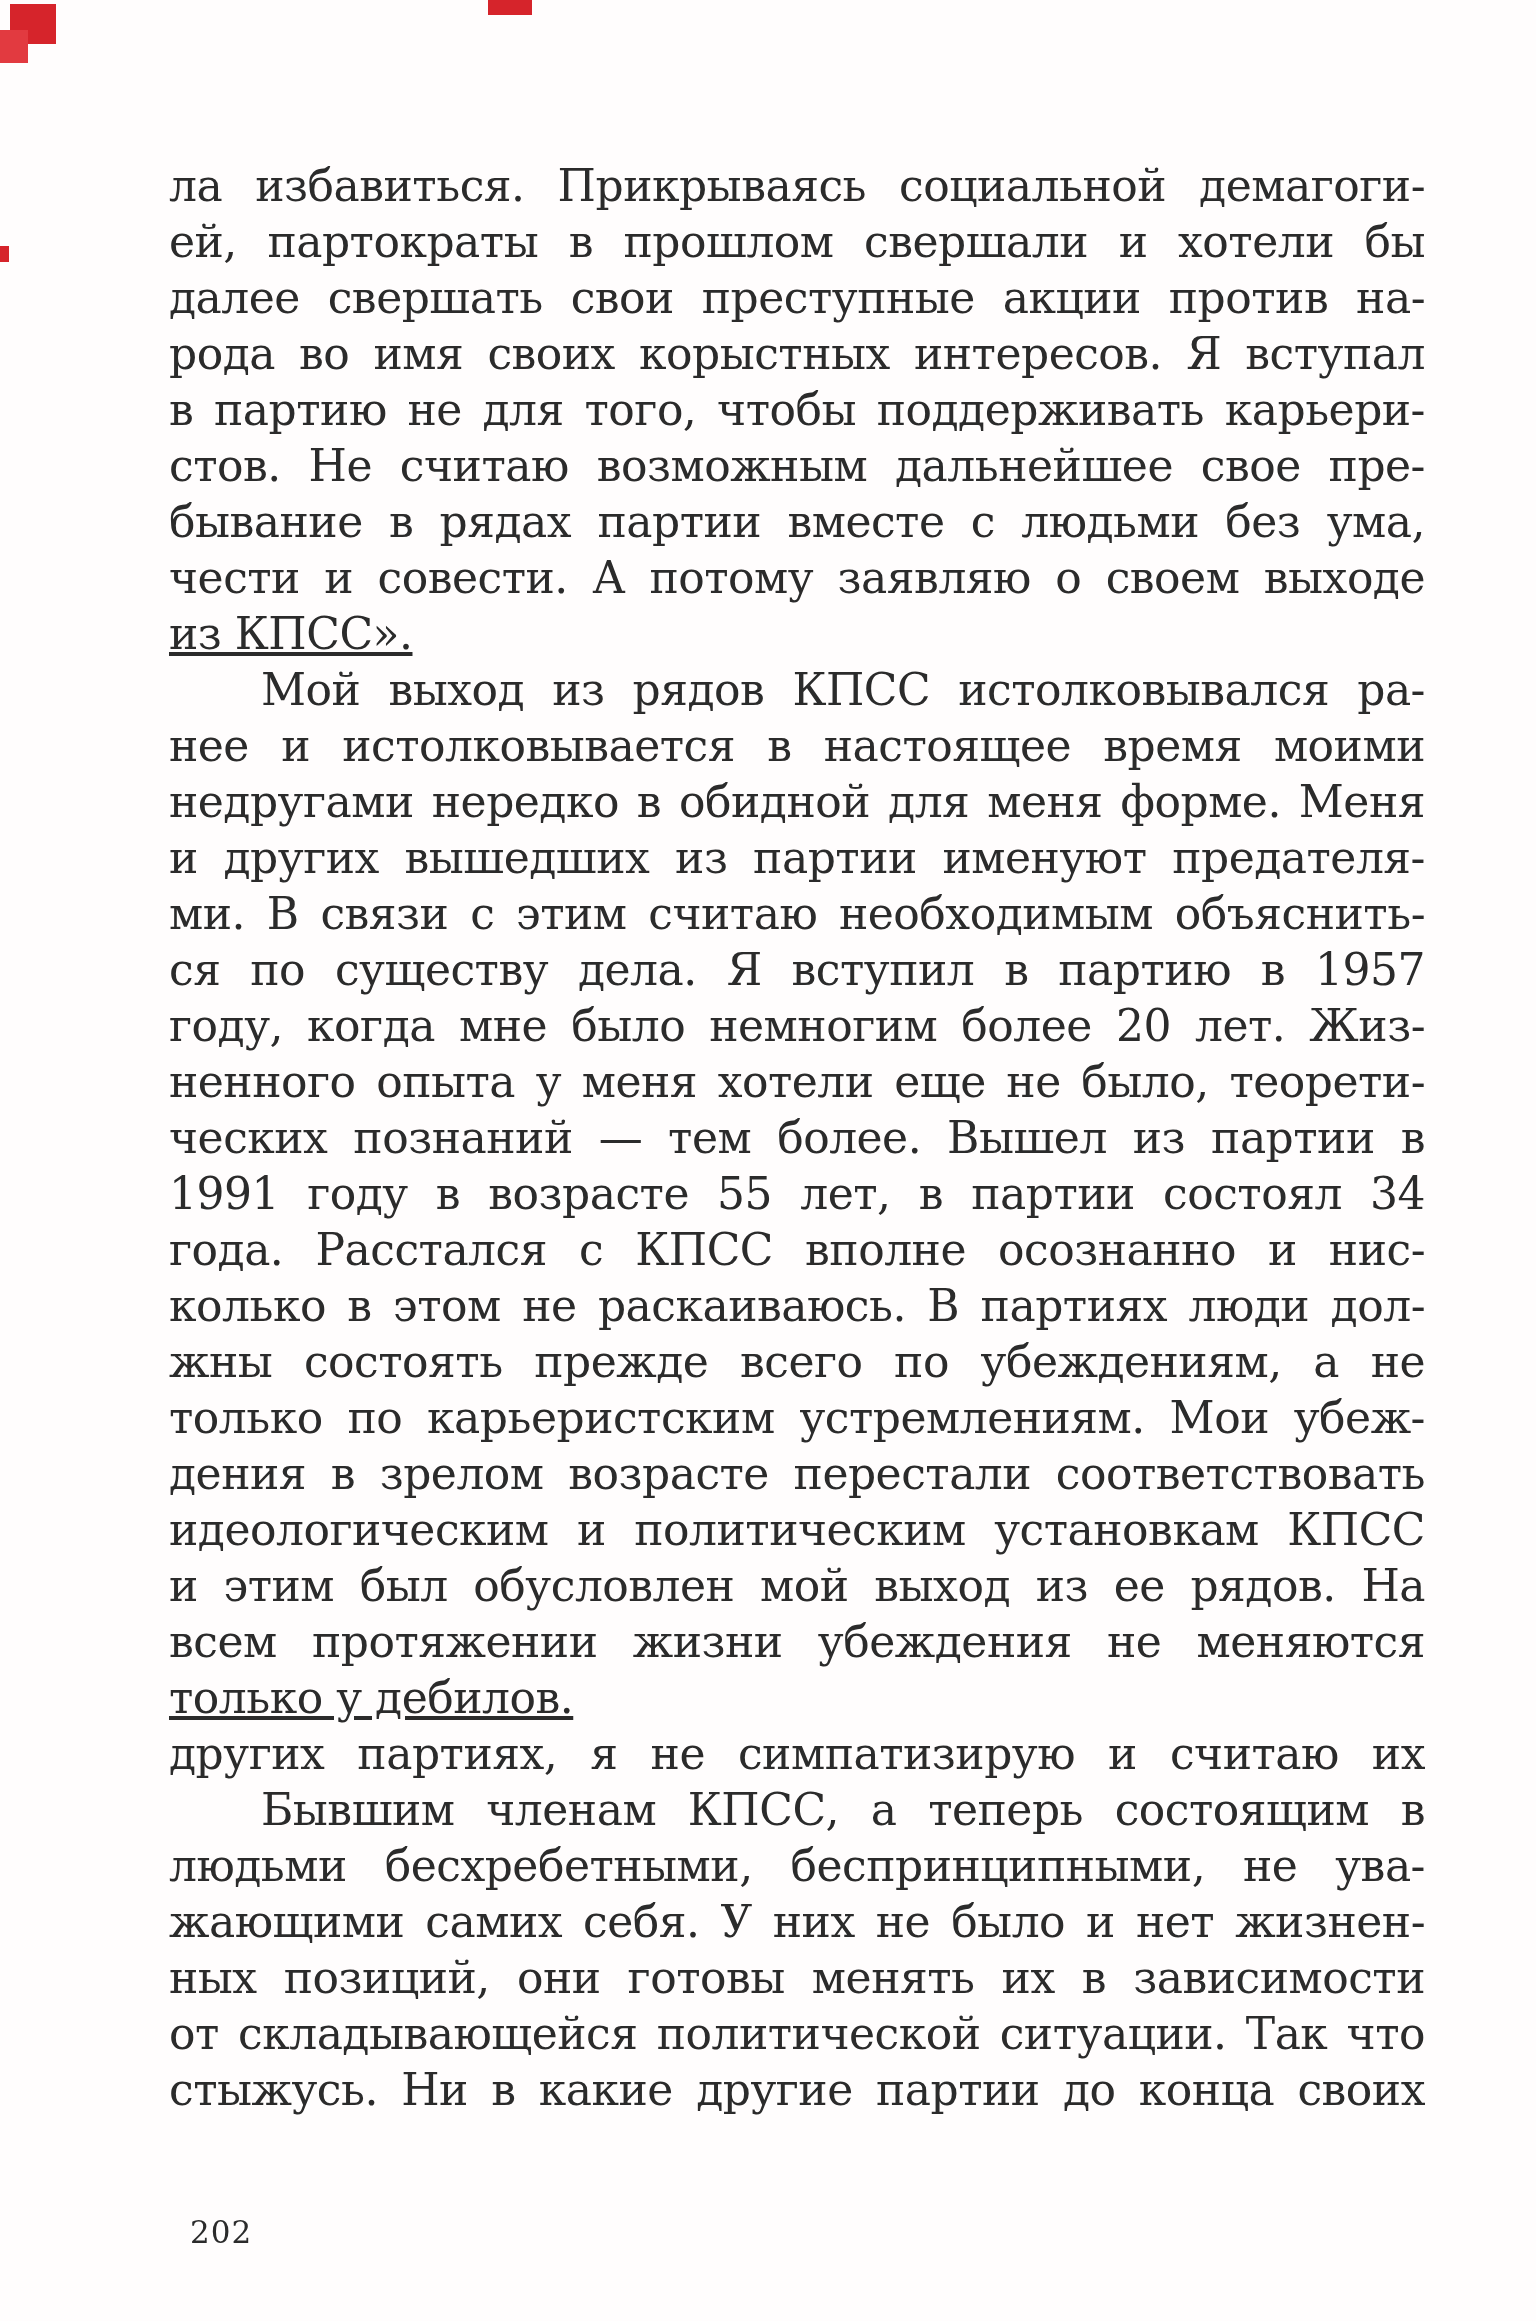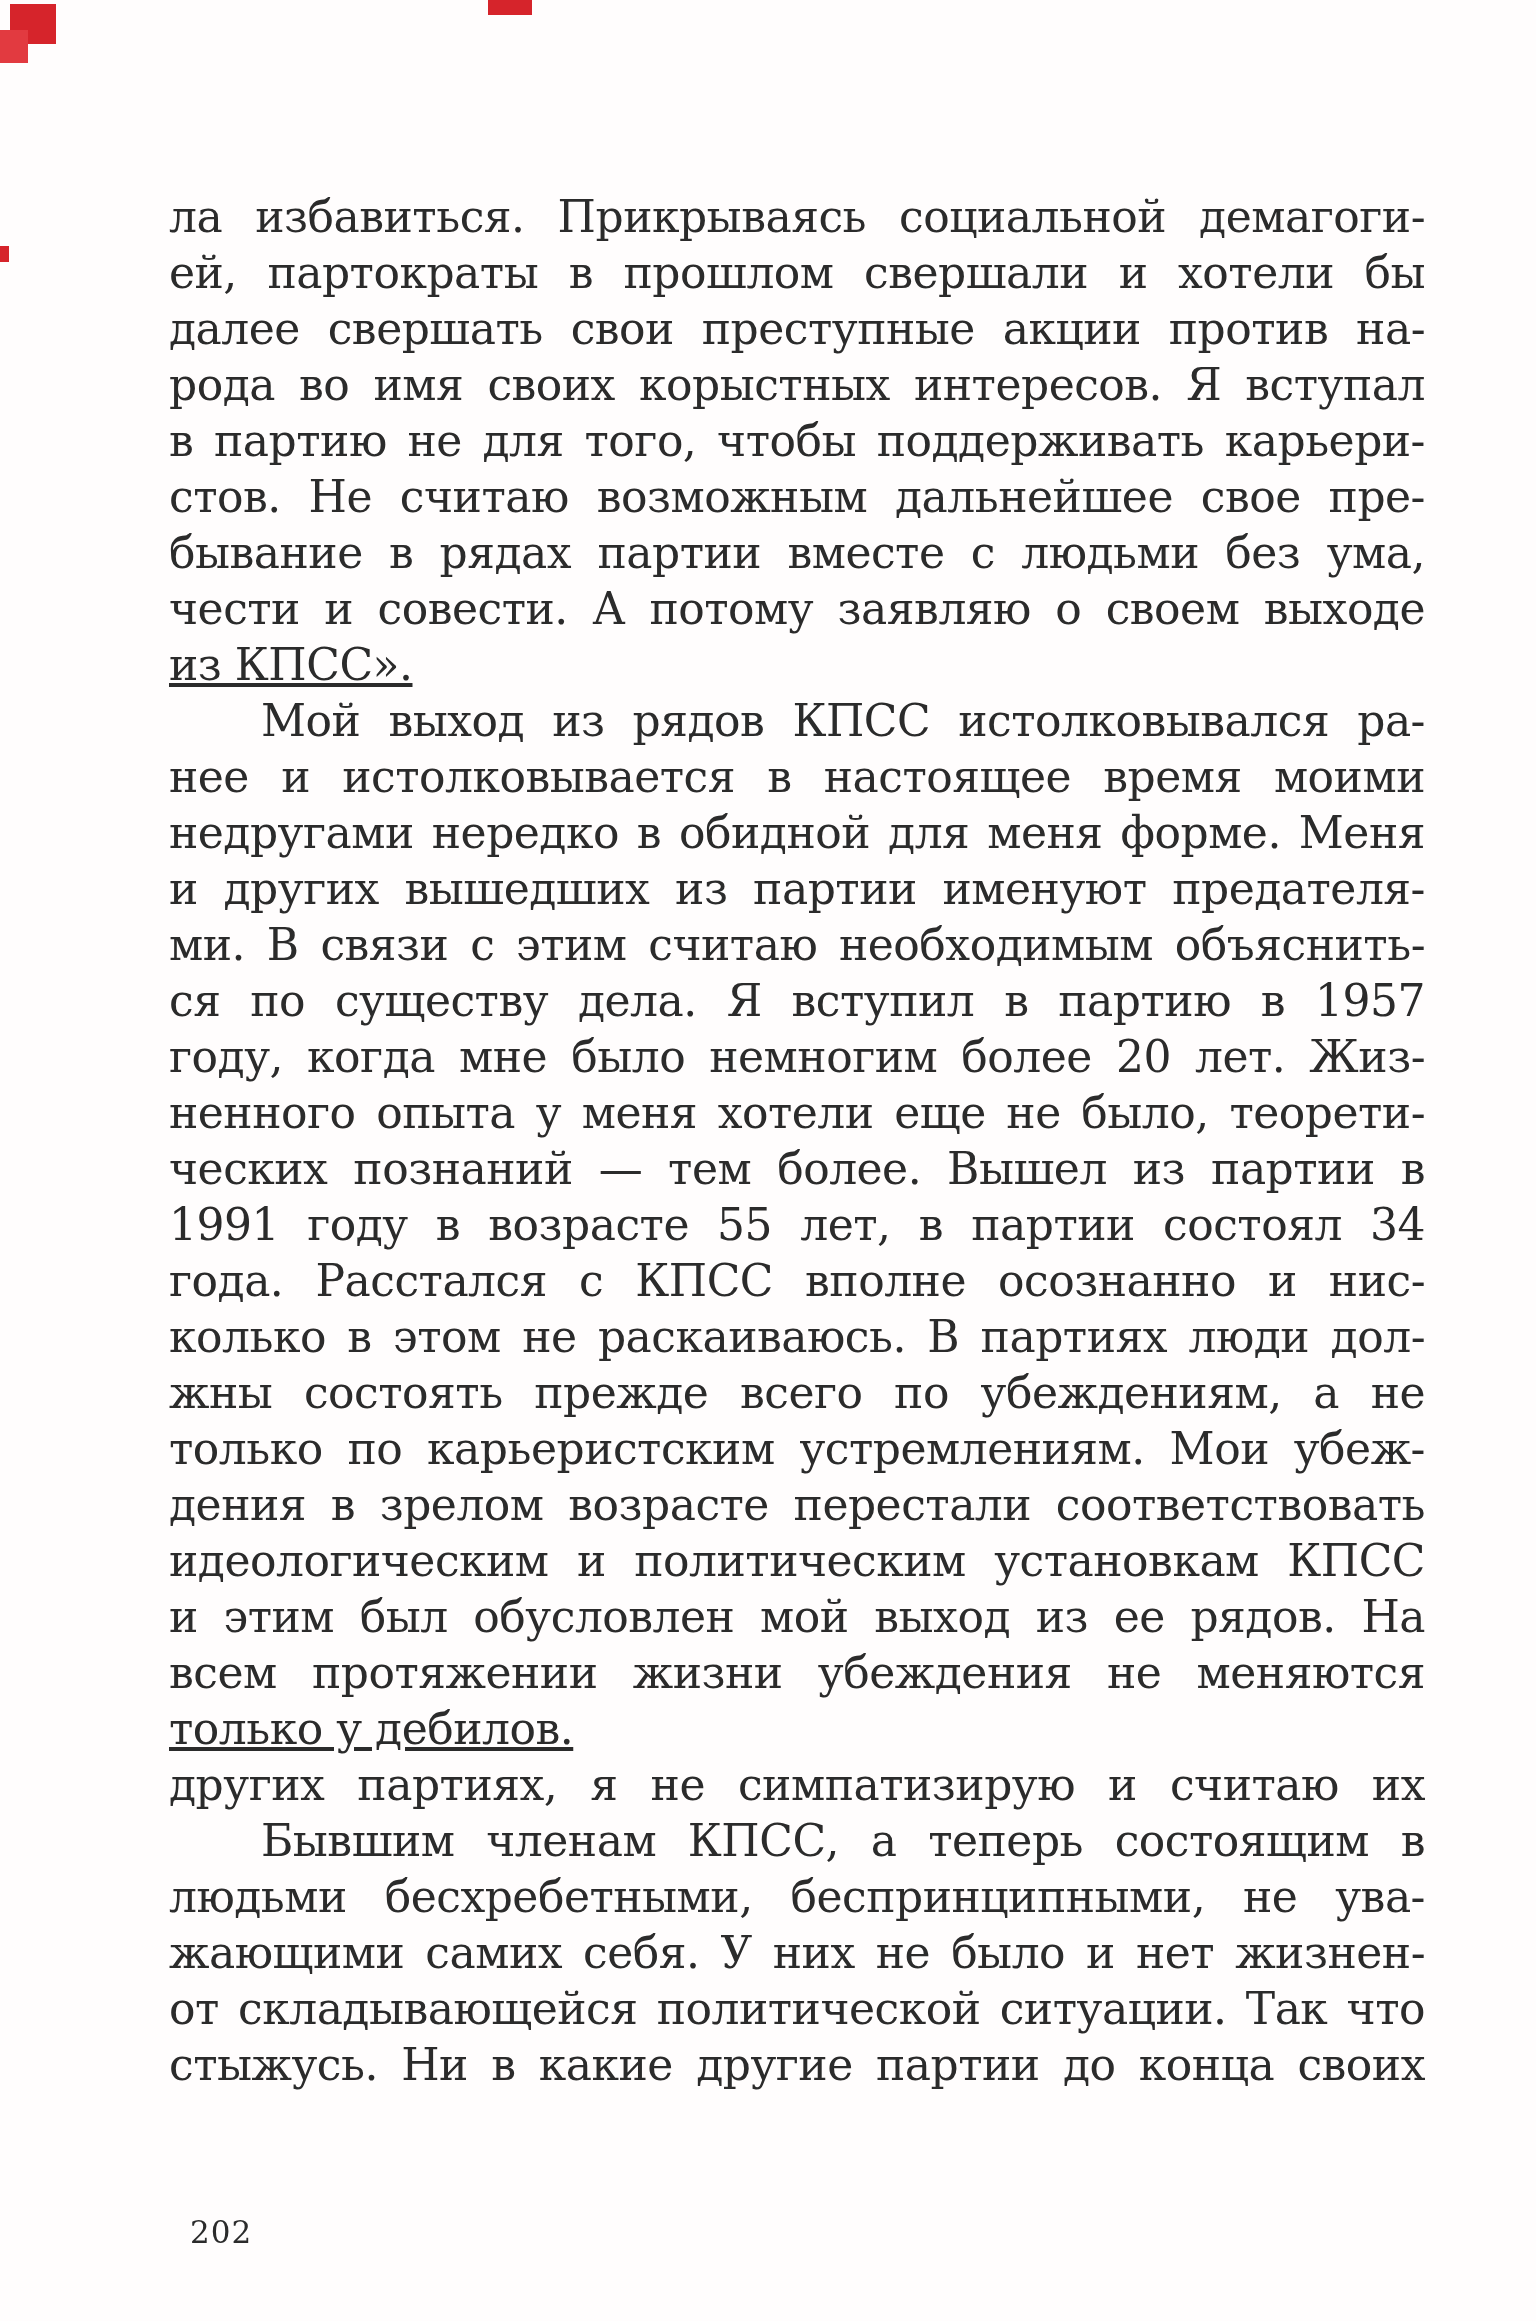"ла избавиться. Прикрываясь социальной" .text-block { top: 189px -> 158px }
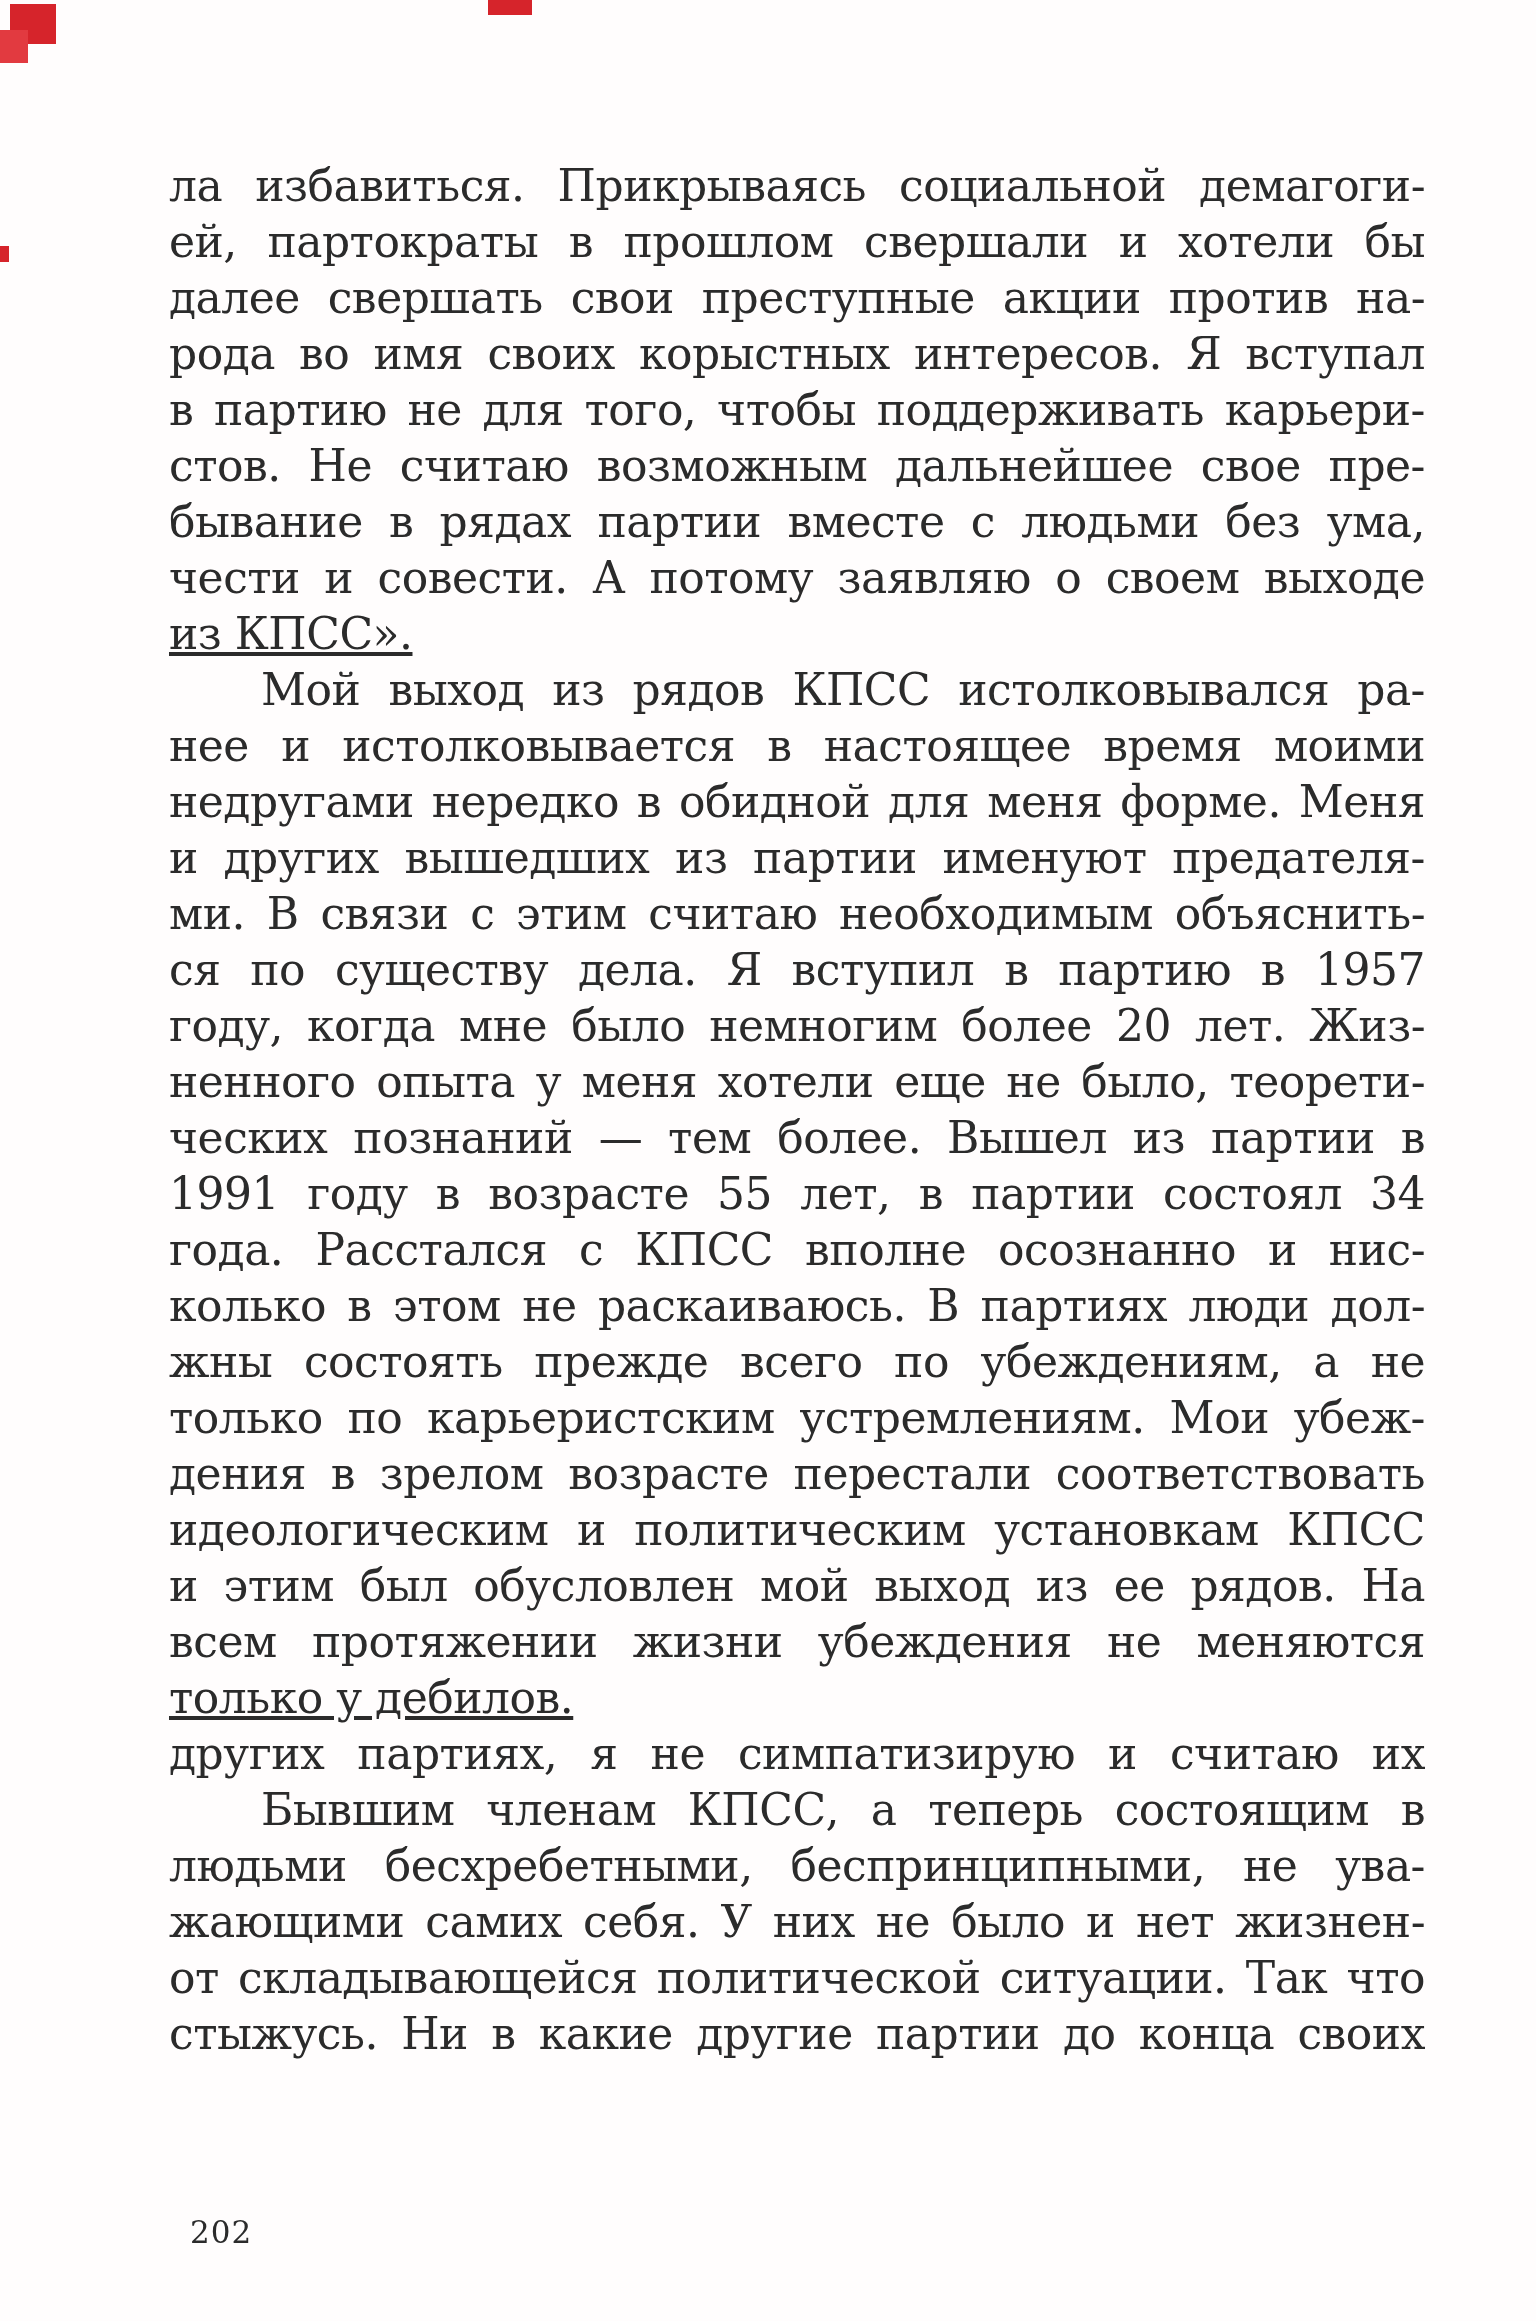"ных позиций, они готовы менять" div.line { html: none -> <div>ных позиций, они готовы менять их в зависимости</div> }
